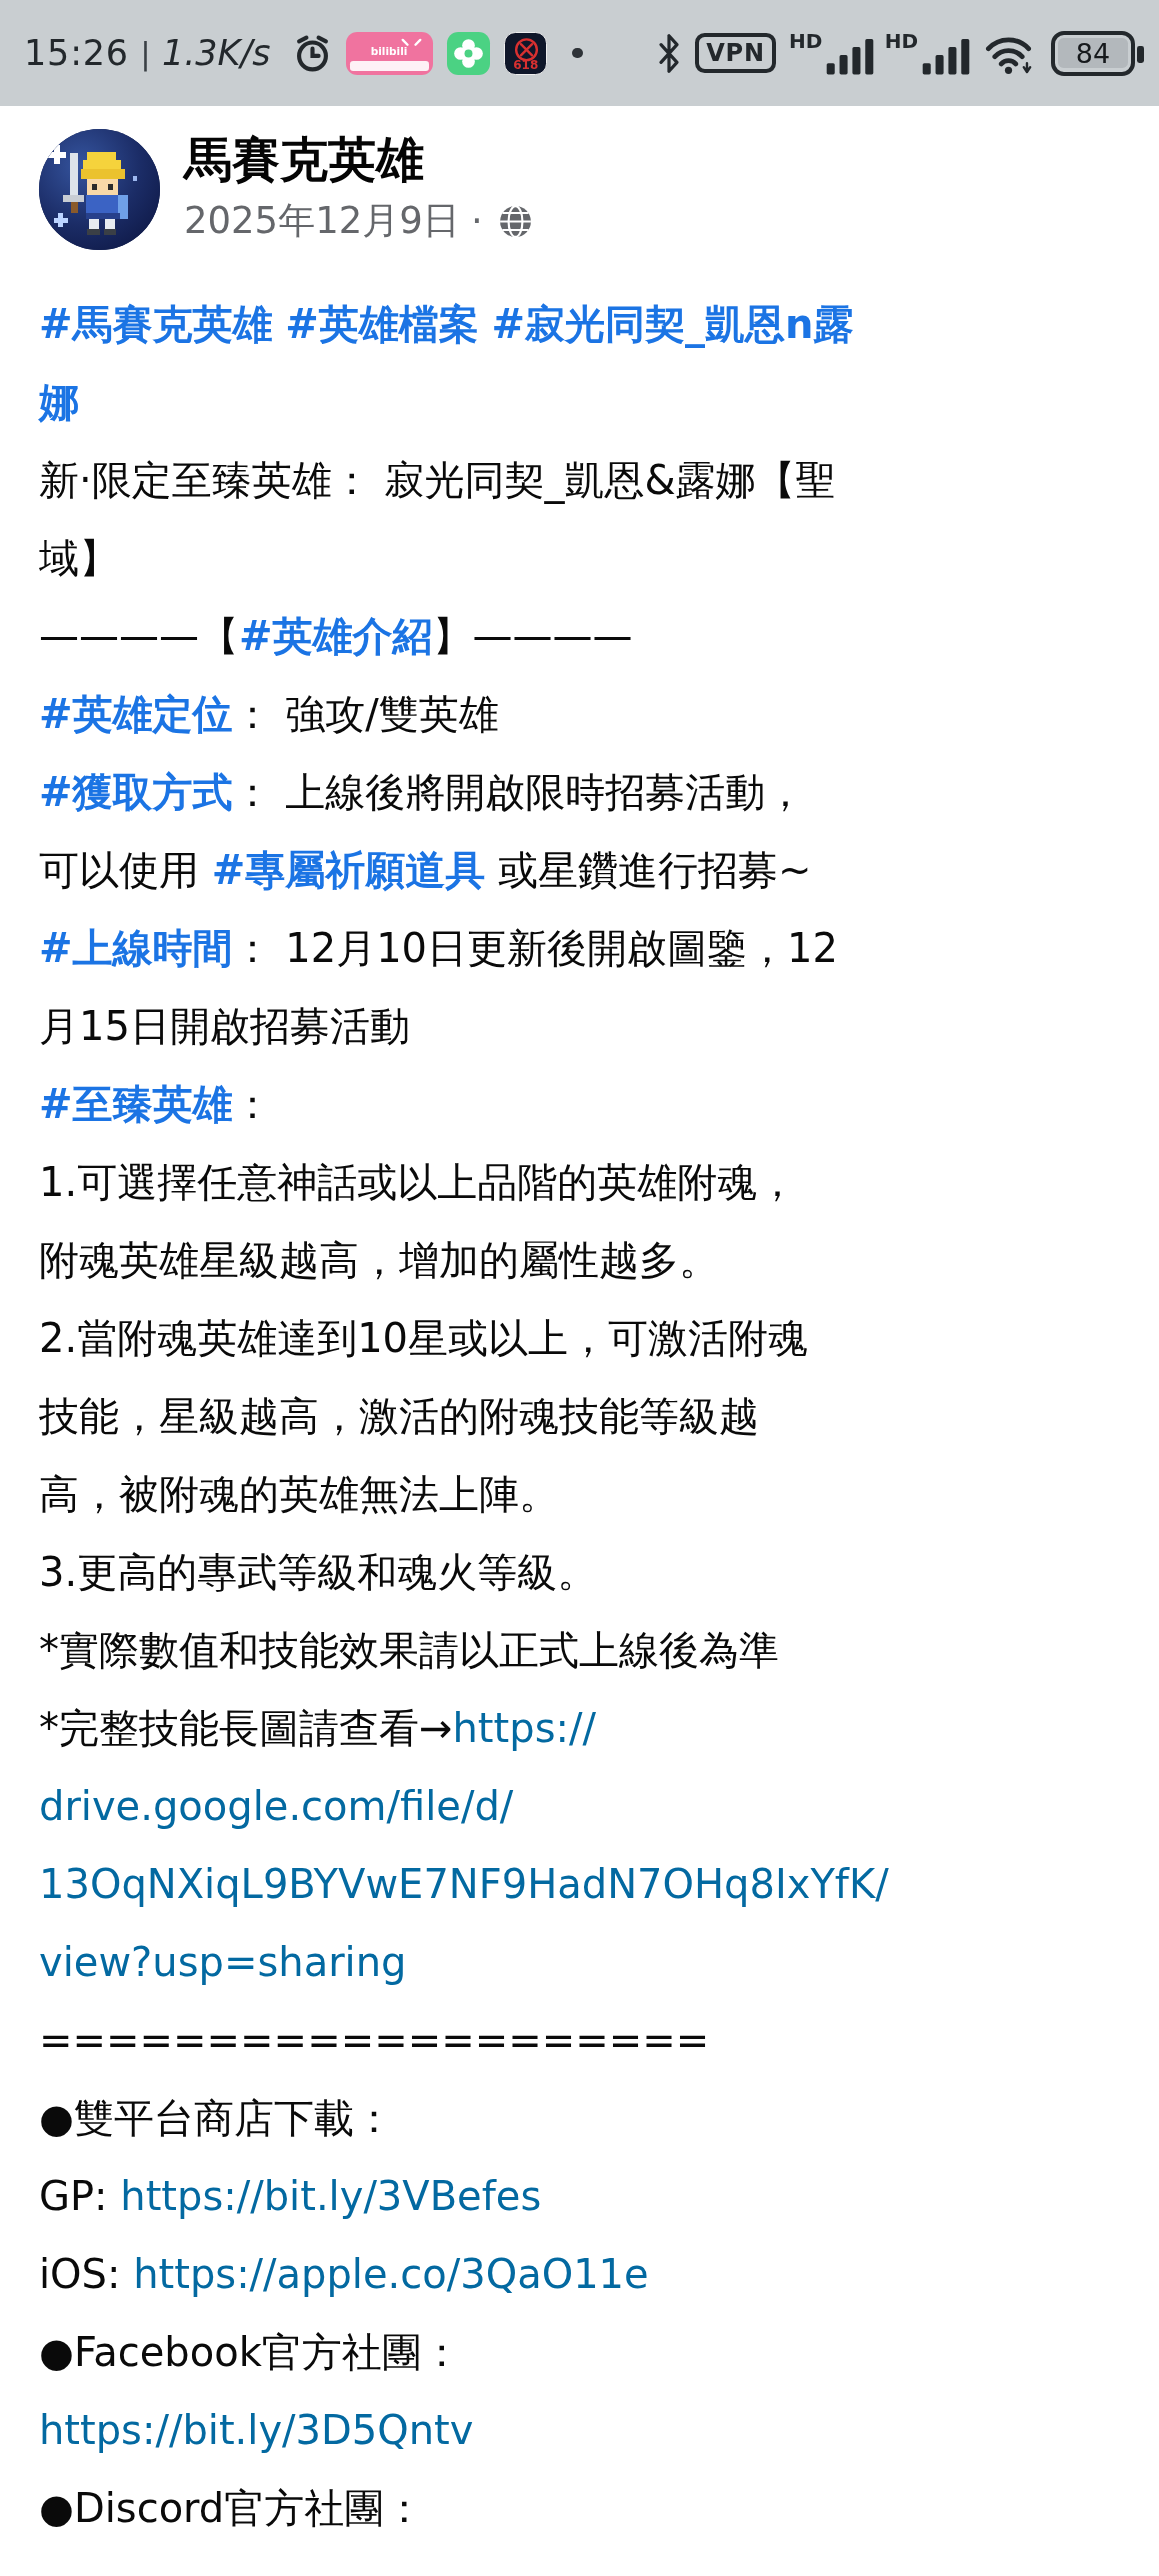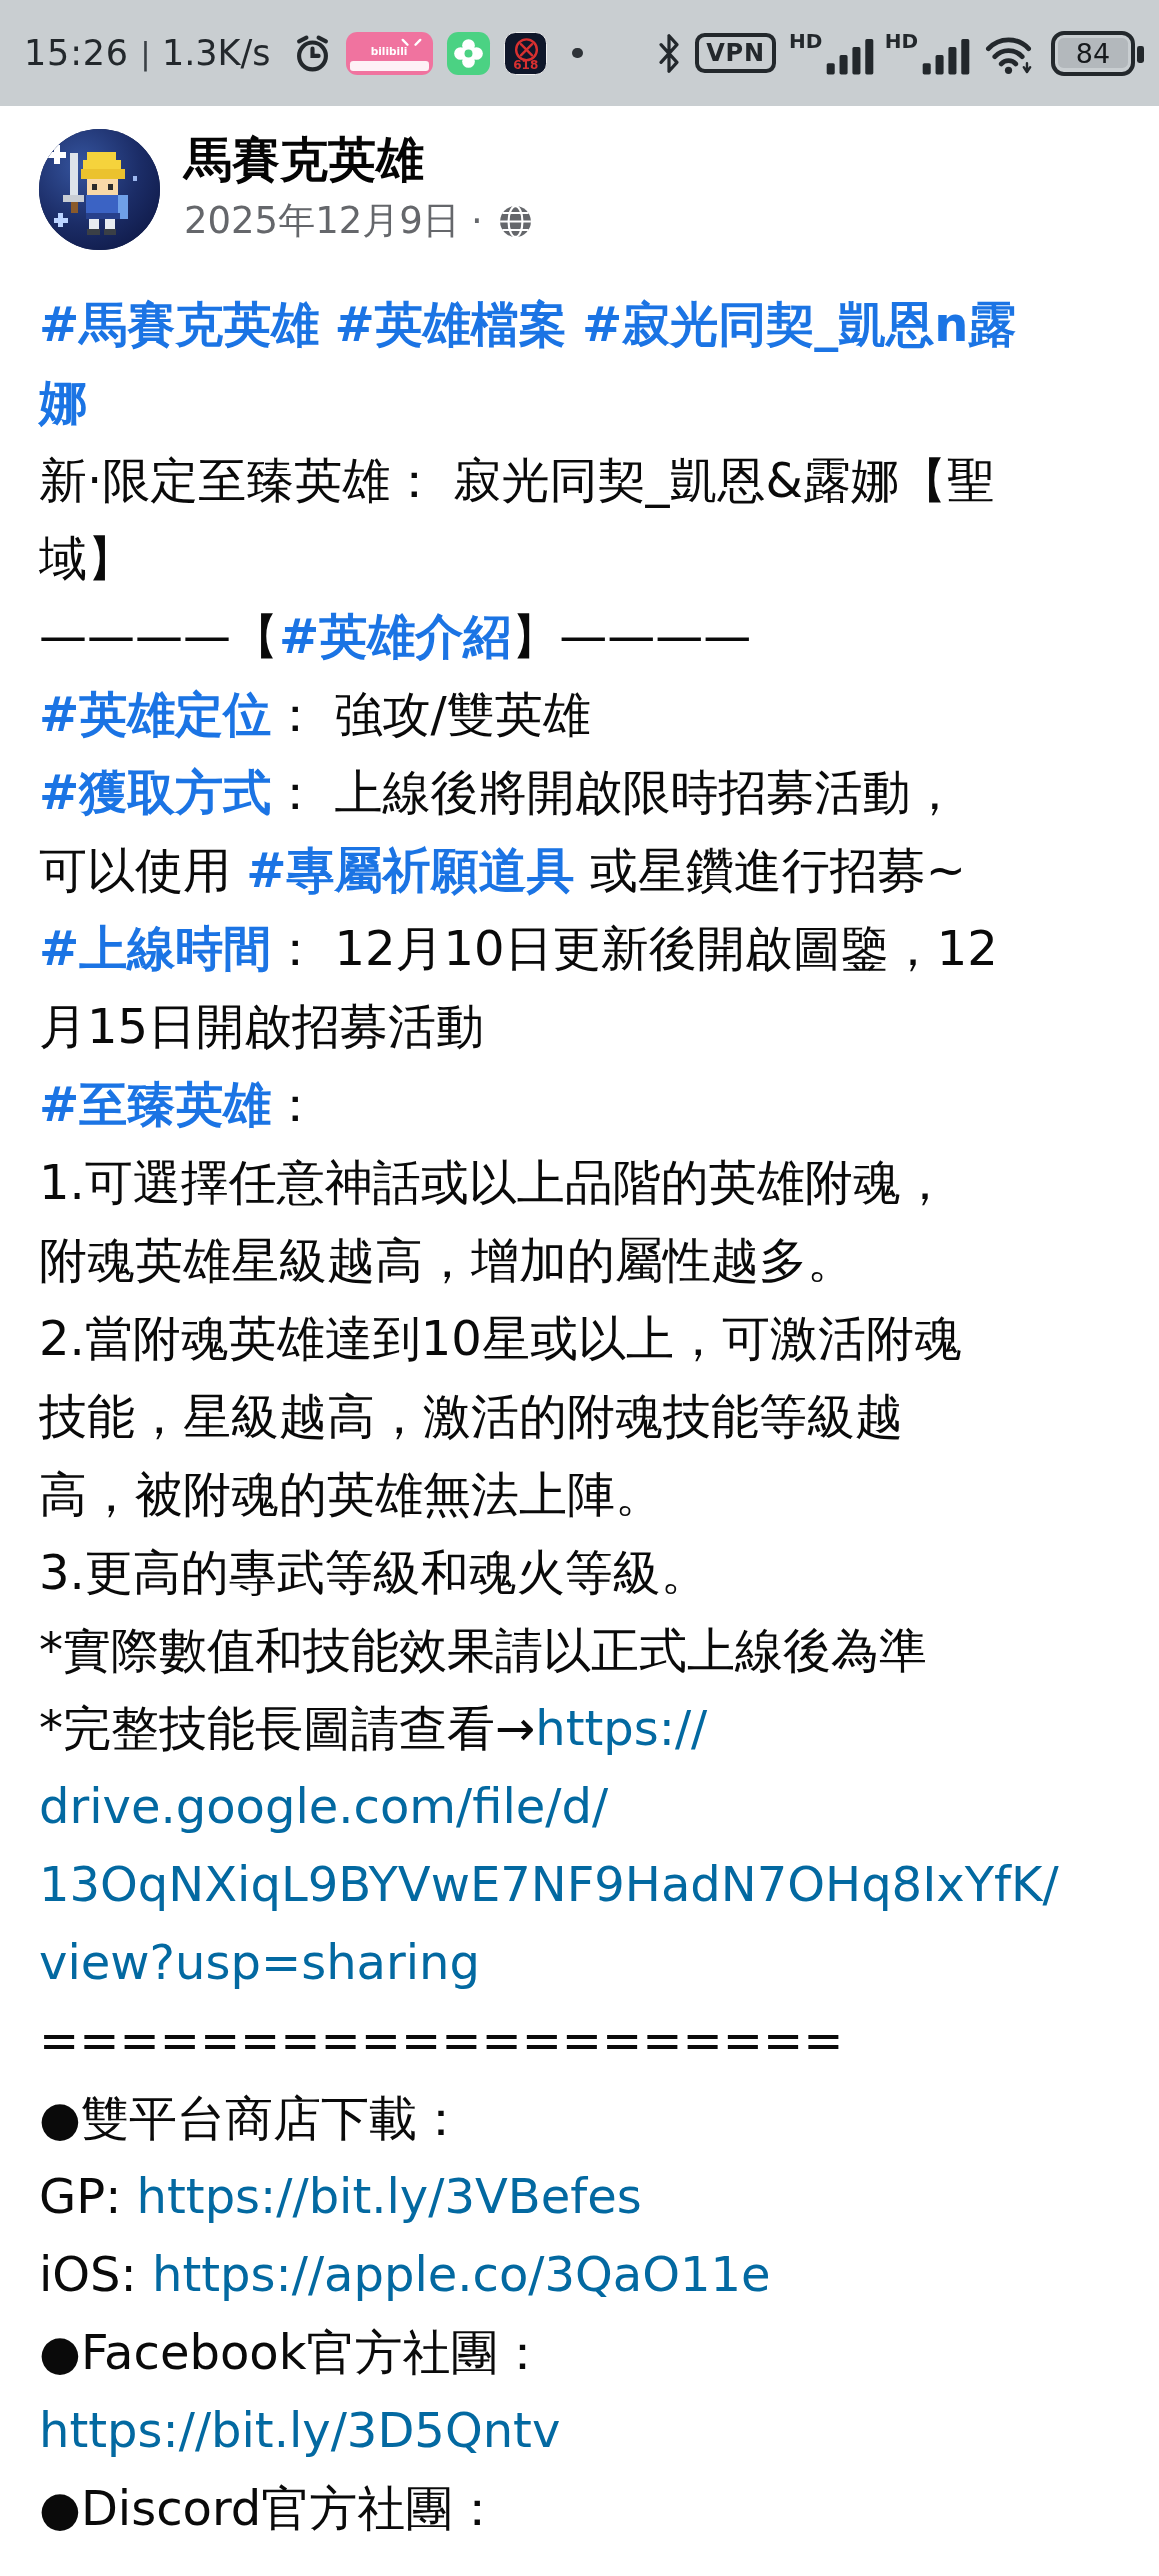"1.3K/s" .sb-speed { font-style: none -> italic }
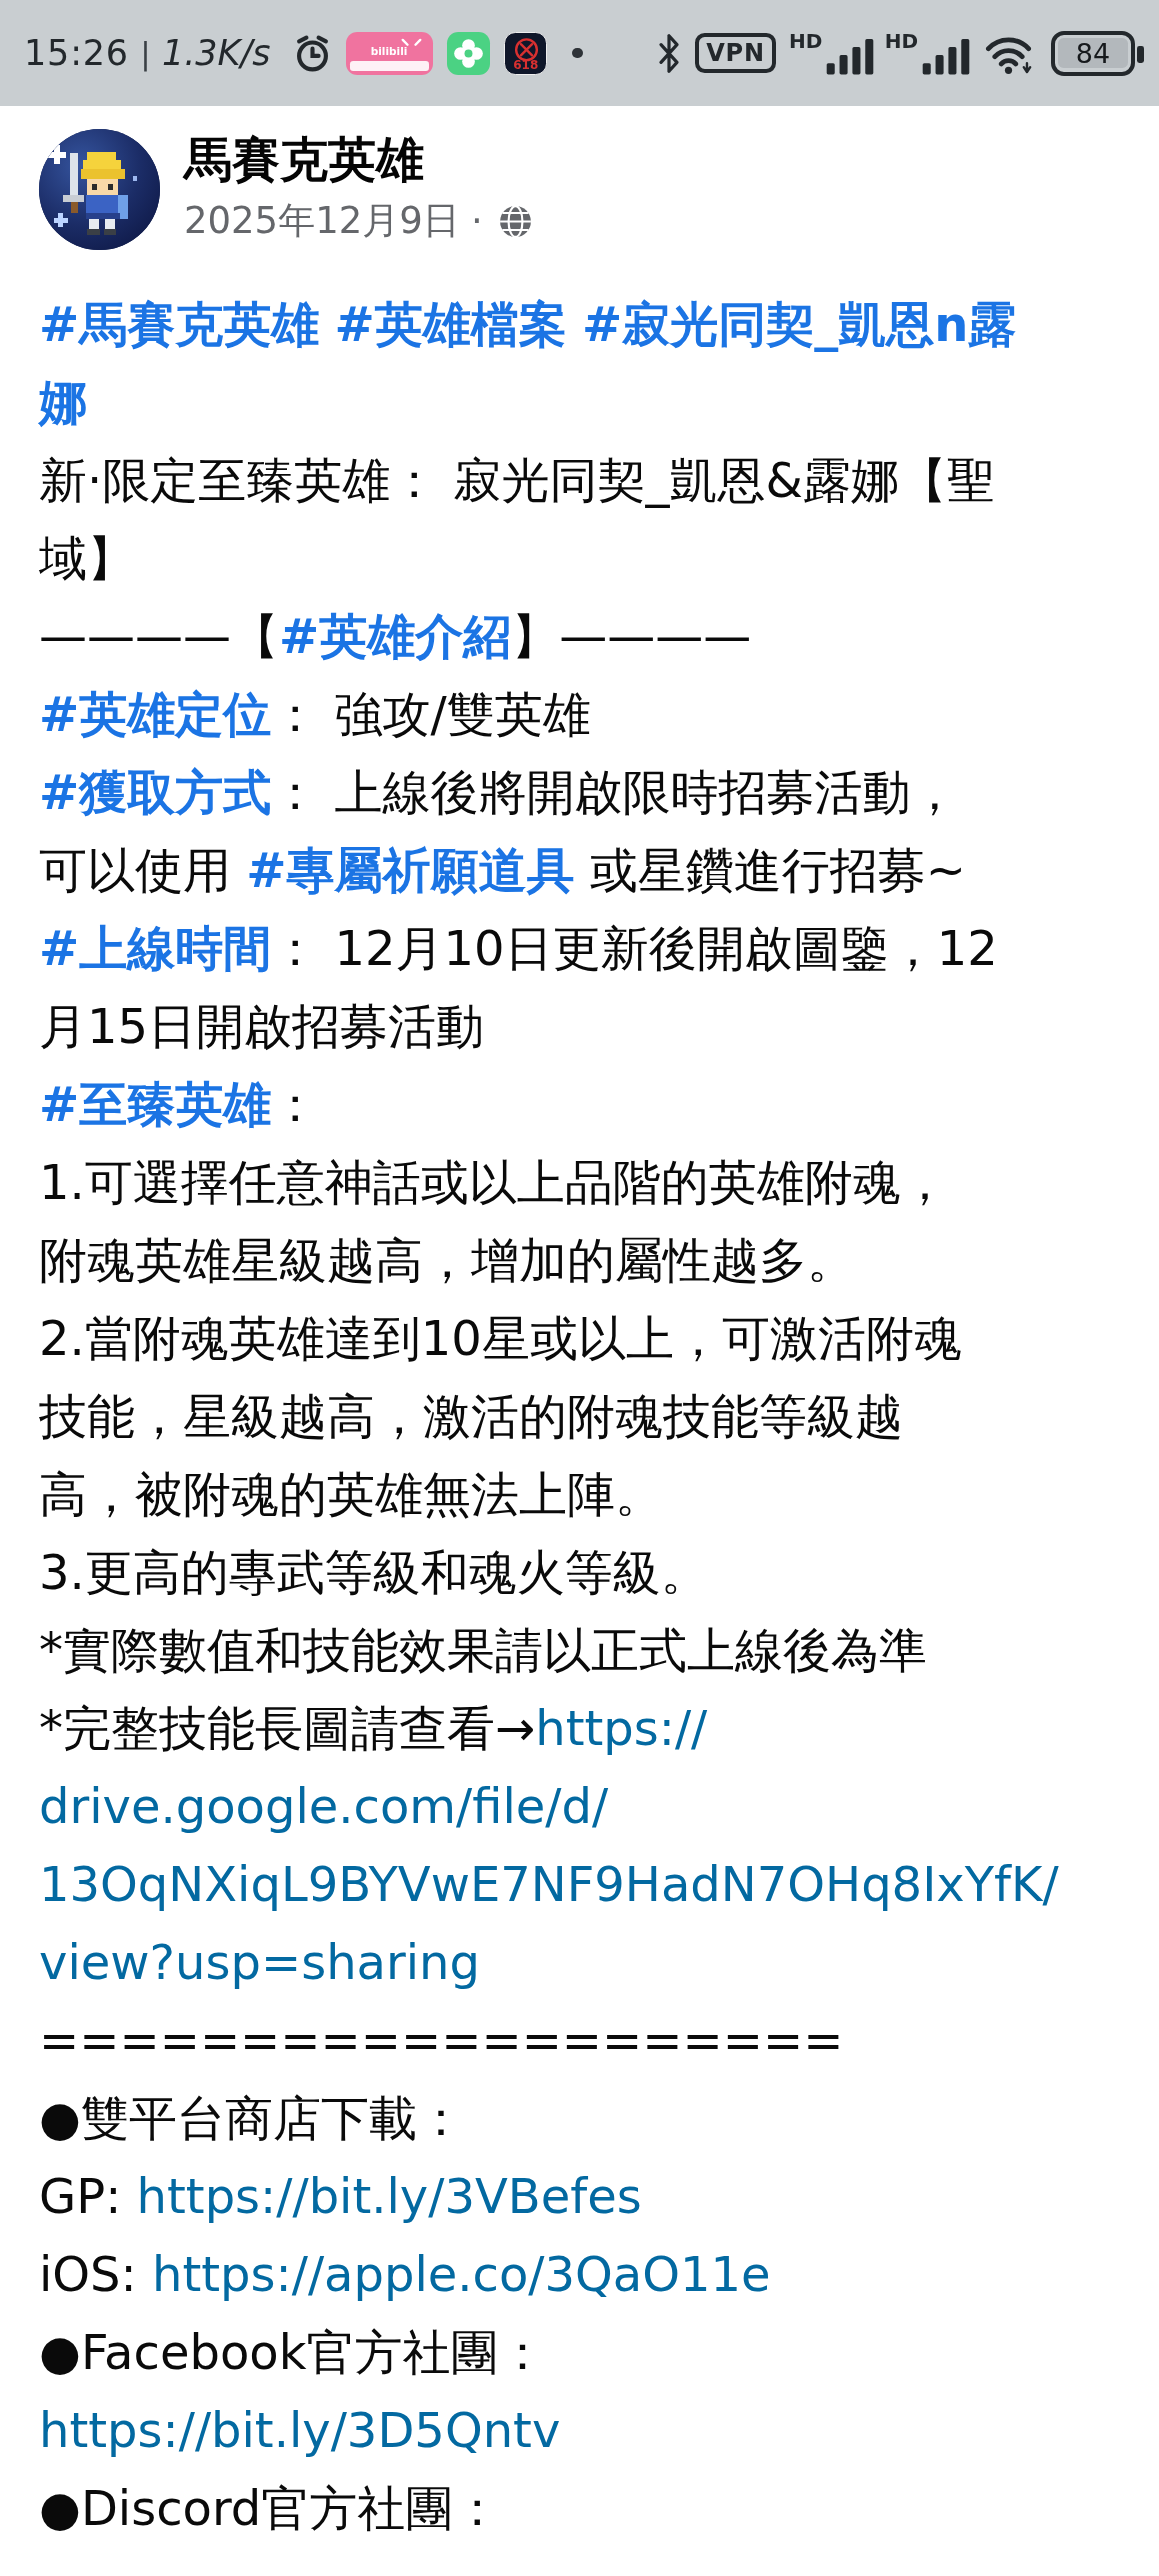"#馬賽克英雄 #英雄檔案 #寂光同契_凱恩n露" .line { font-size: 48px -> 40px }
